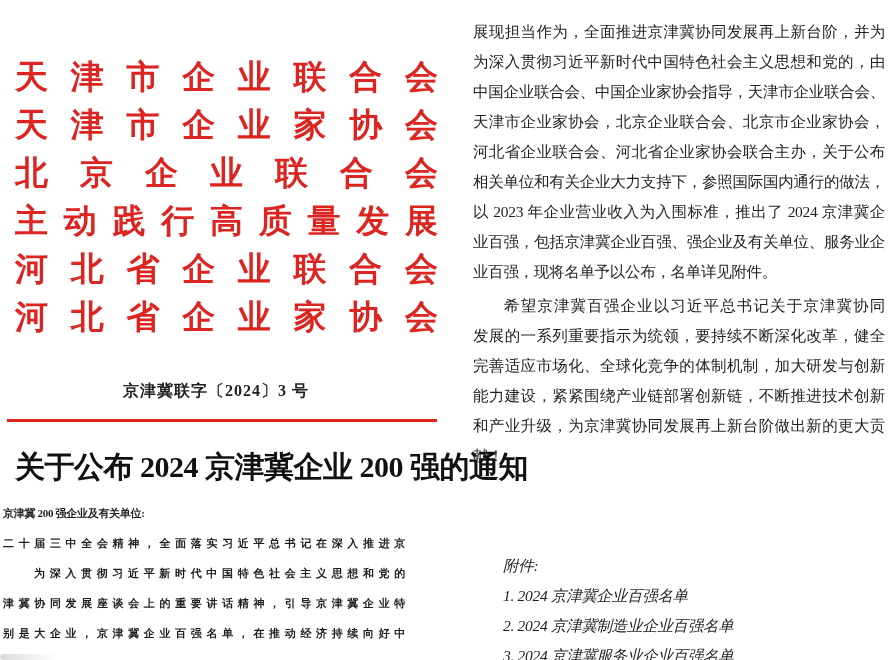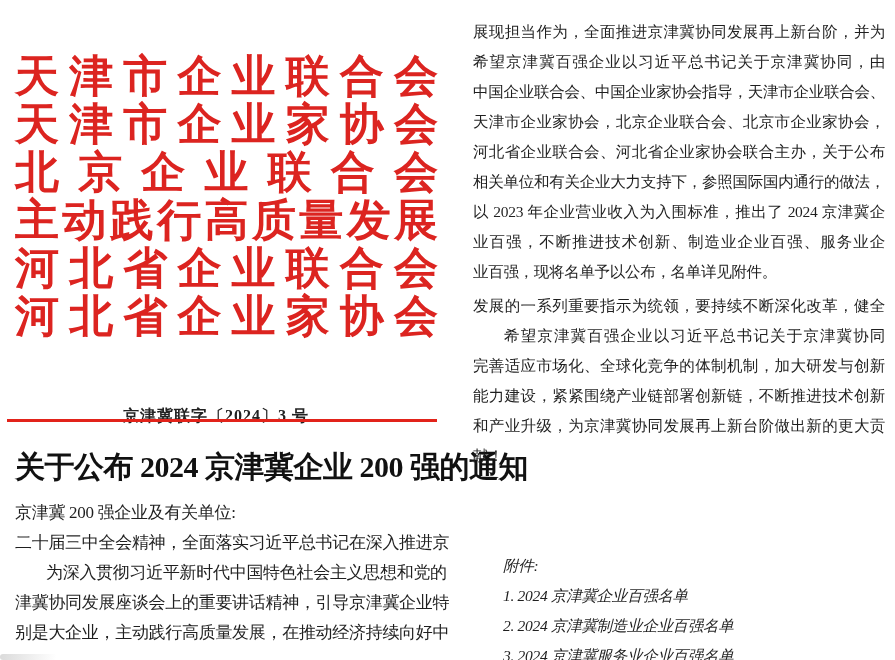"天津市企业联合会" .letterhead { font-size: 44px -> 33px }
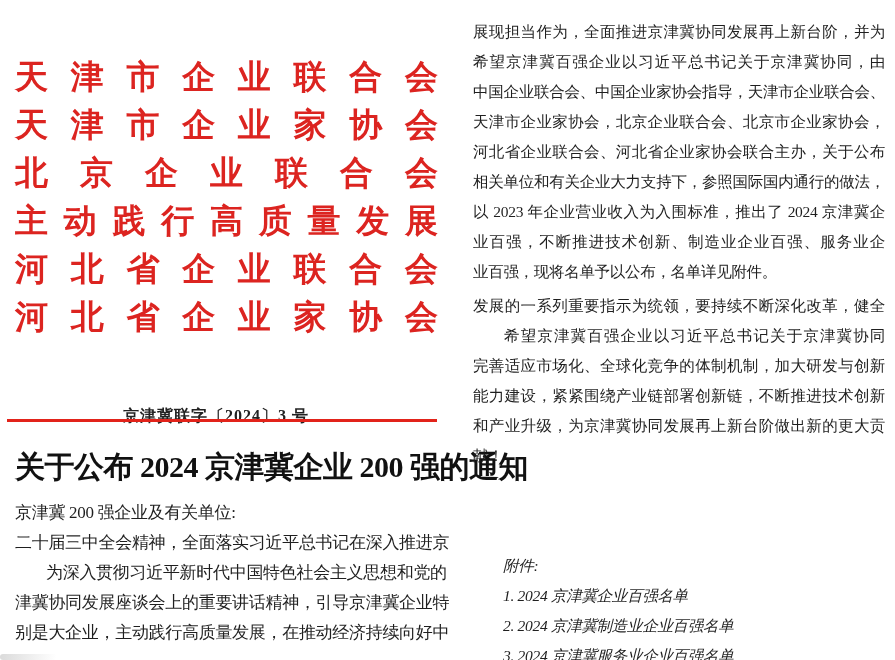"希望京津冀百强企业以习近平总书记关于京津冀协同，由" div.jline { text: 希望京津冀百强企业以习近平总书记关于京津冀协同 -> 为深入贯彻习近平新时代中国特色社会主义思想和党的 }
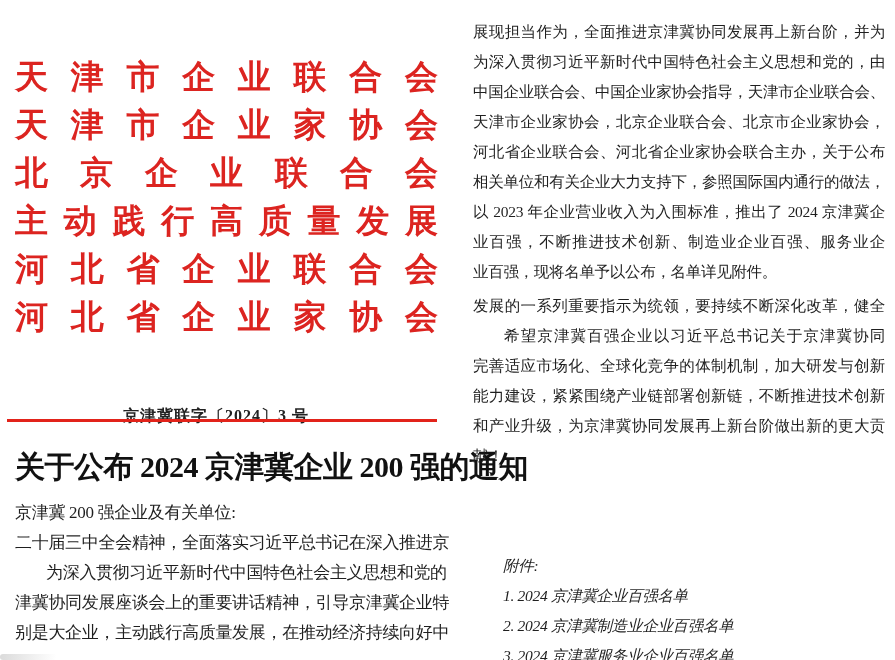"业百强，不断推进技术创新、制造业企业百强、服务业企" div.jline { text: 不断推进技术创新、制造业企业百强 -> 包括京津冀企业百强、强企业及有关单位 }
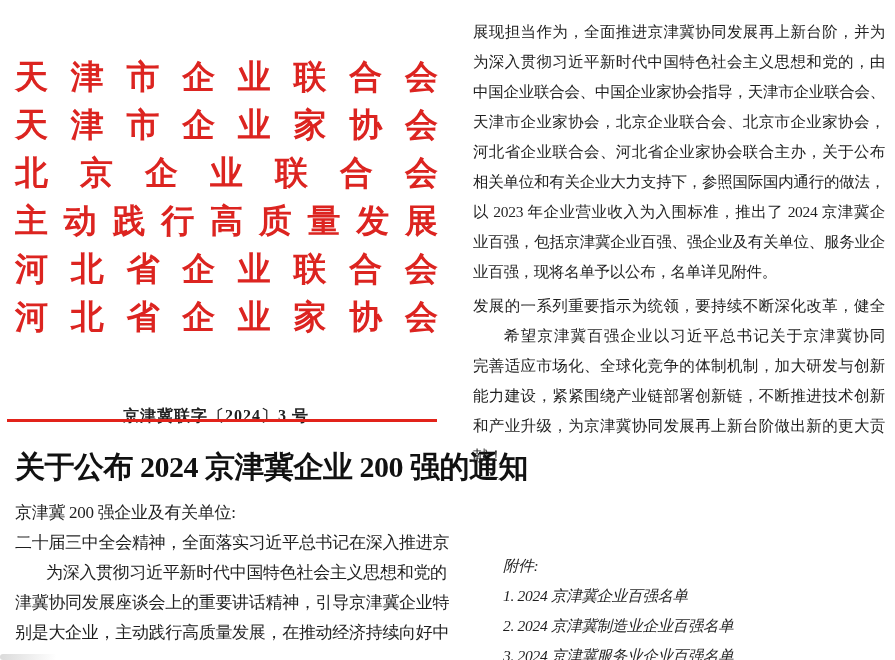"发展的一系列重要指示为统领，要持续不断深化改革，健全" div.jline { order: before "希望京津冀百强企业以习近平总书记关于京津冀协同" -> after "希望京津冀百强企业以习近平总书记关于京津冀协同" }
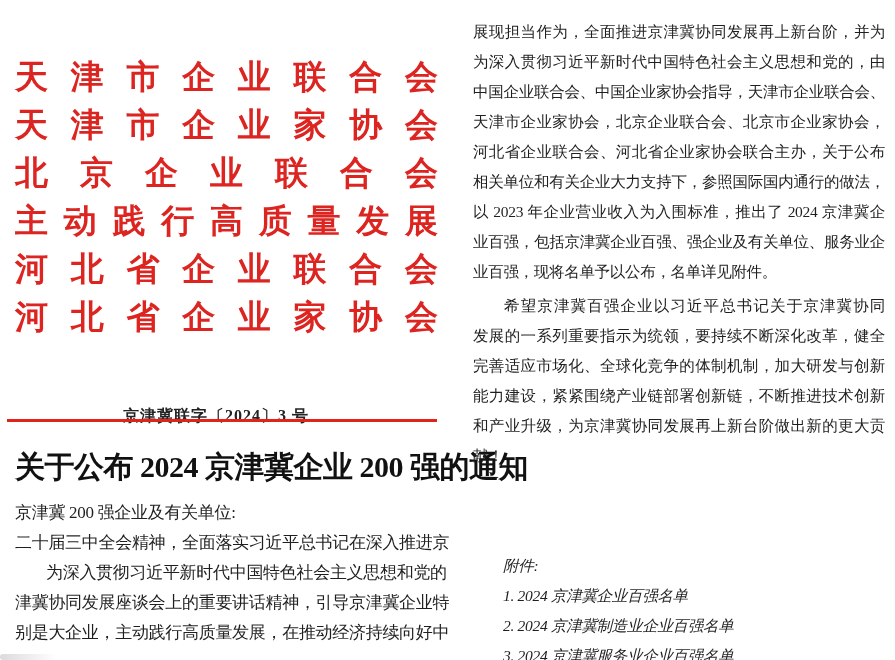"京津冀联字〔2024〕3 号" .doc-number { top: 406px -> 381px }
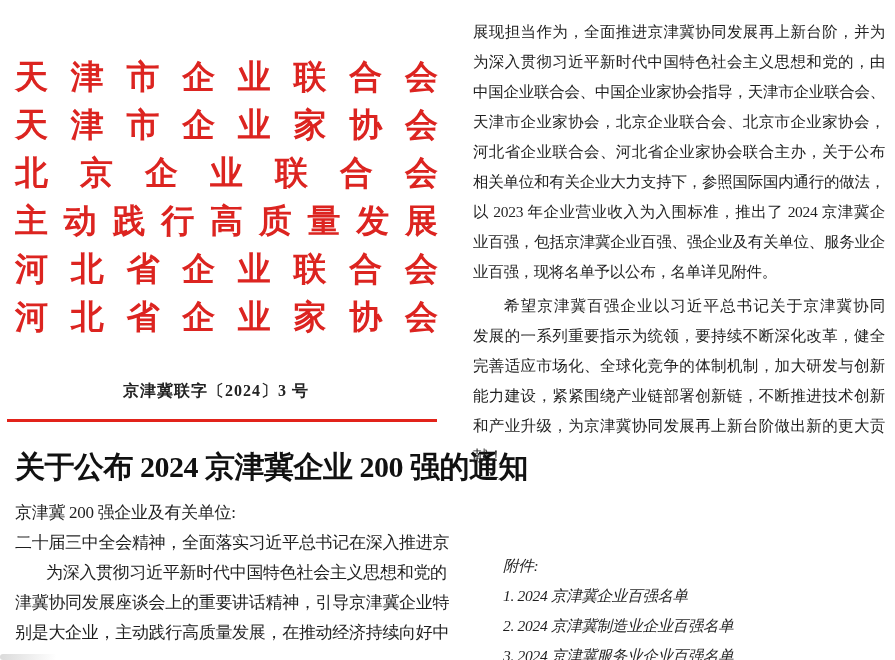"京津冀 200 强企业及有关单位:" .left-body { font-size: 17px -> 11px; font-weight: none -> bold; left: 15px -> 3px }
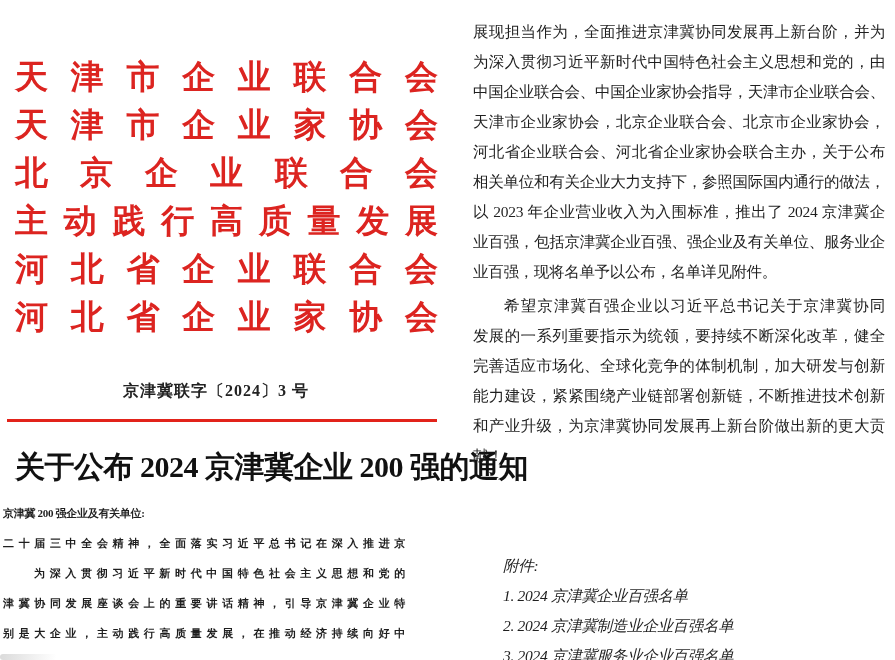"别是大企业，主动践行高质量发展，在推动经济持续向好中" div.jline { text: 主动践行高质量发展 -> 京津冀企业百强名单 }
